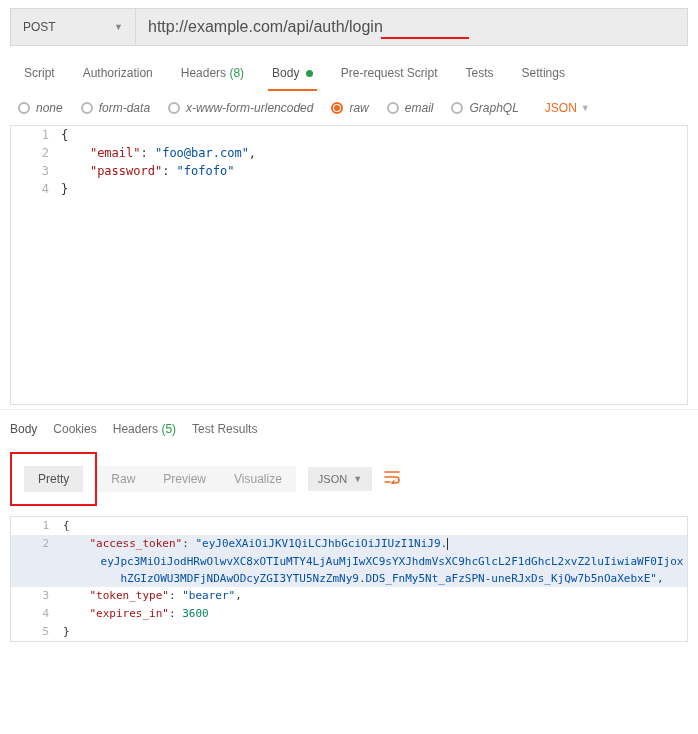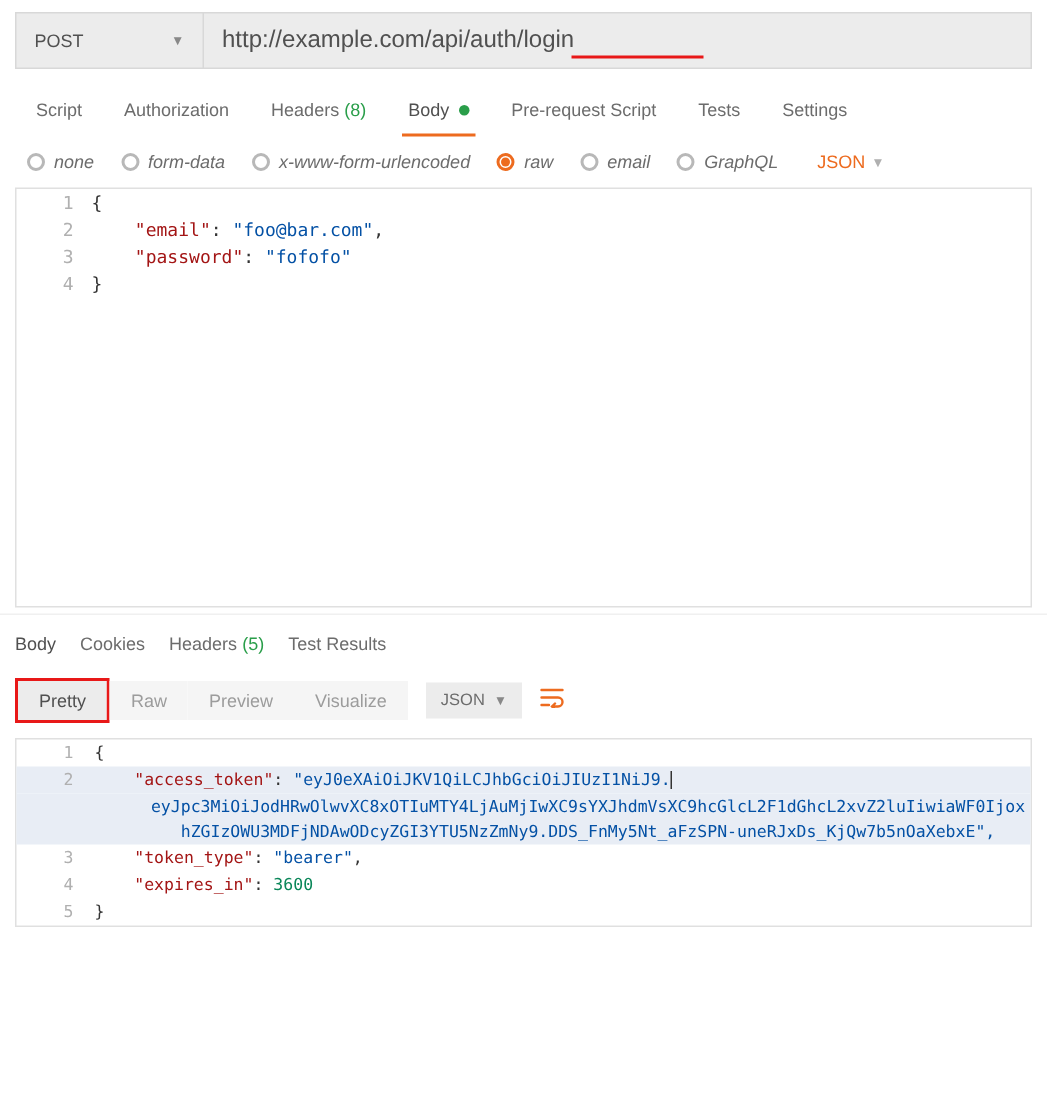"Pretty" .pretty-box { padding: 0 -> 12px }
